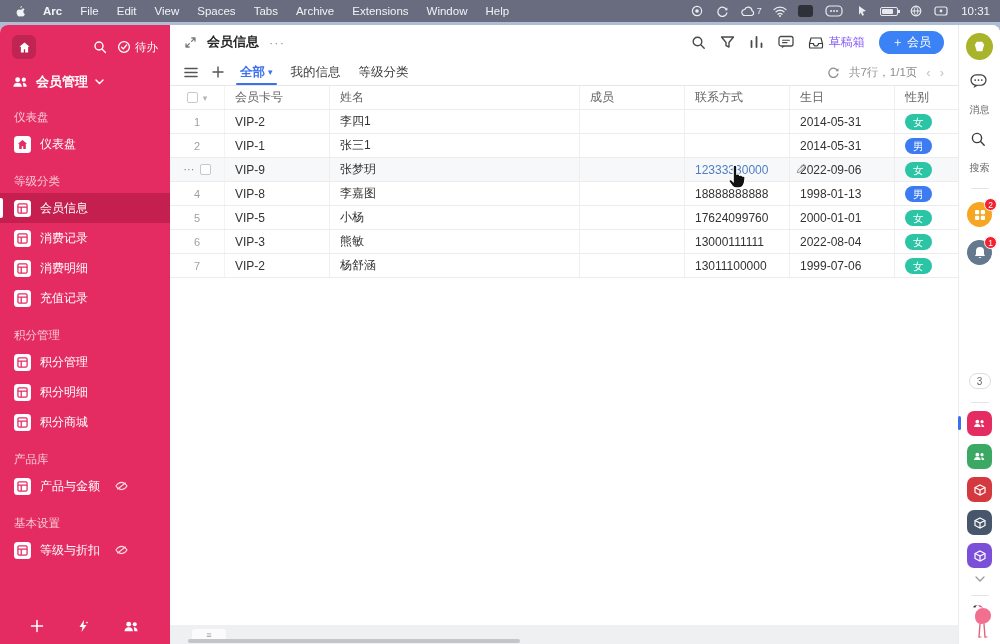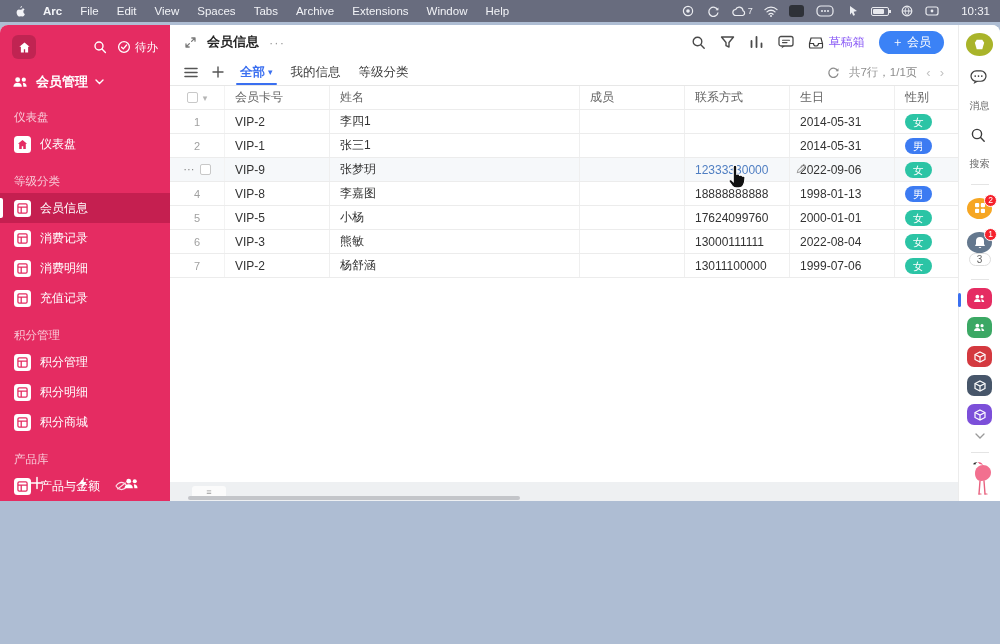"10:31" .mb-time { margin-left: 11px -> 2px }
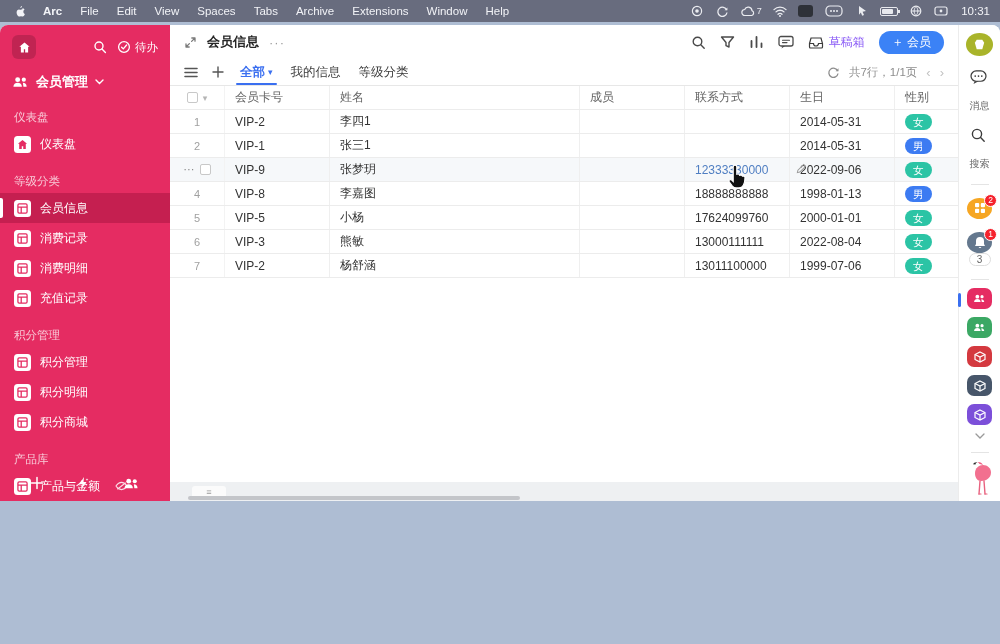"待办" .window { height: 476px -> 619px }
